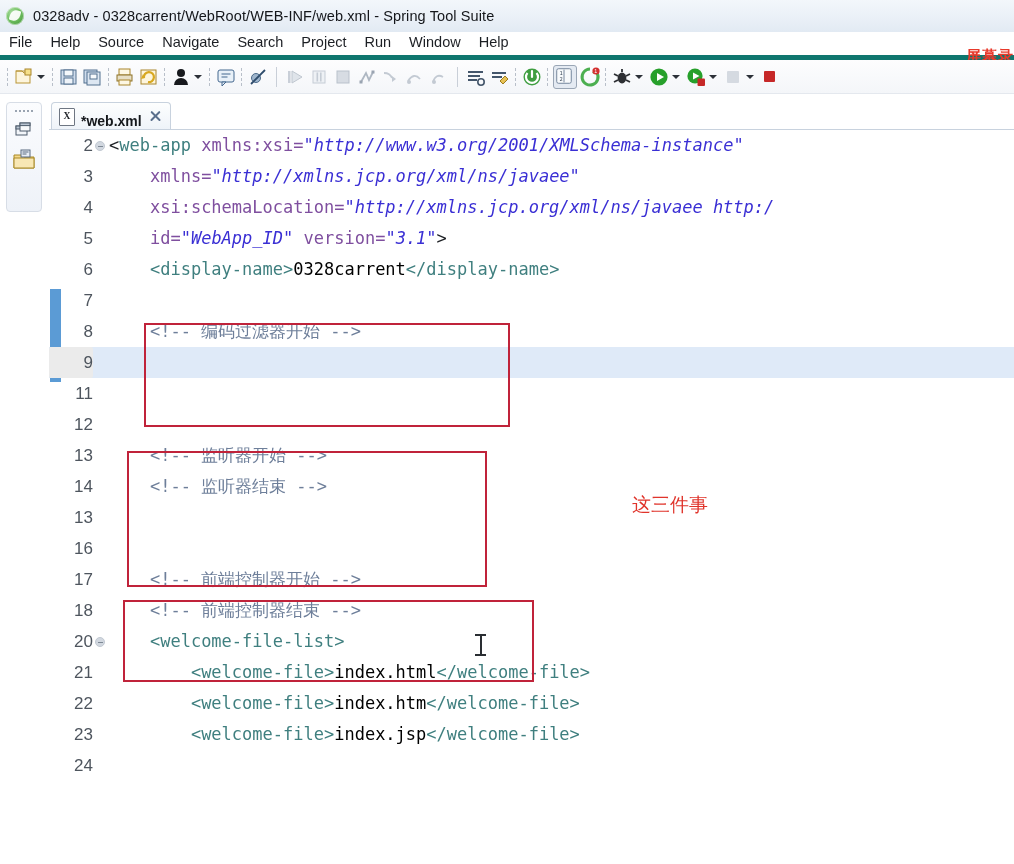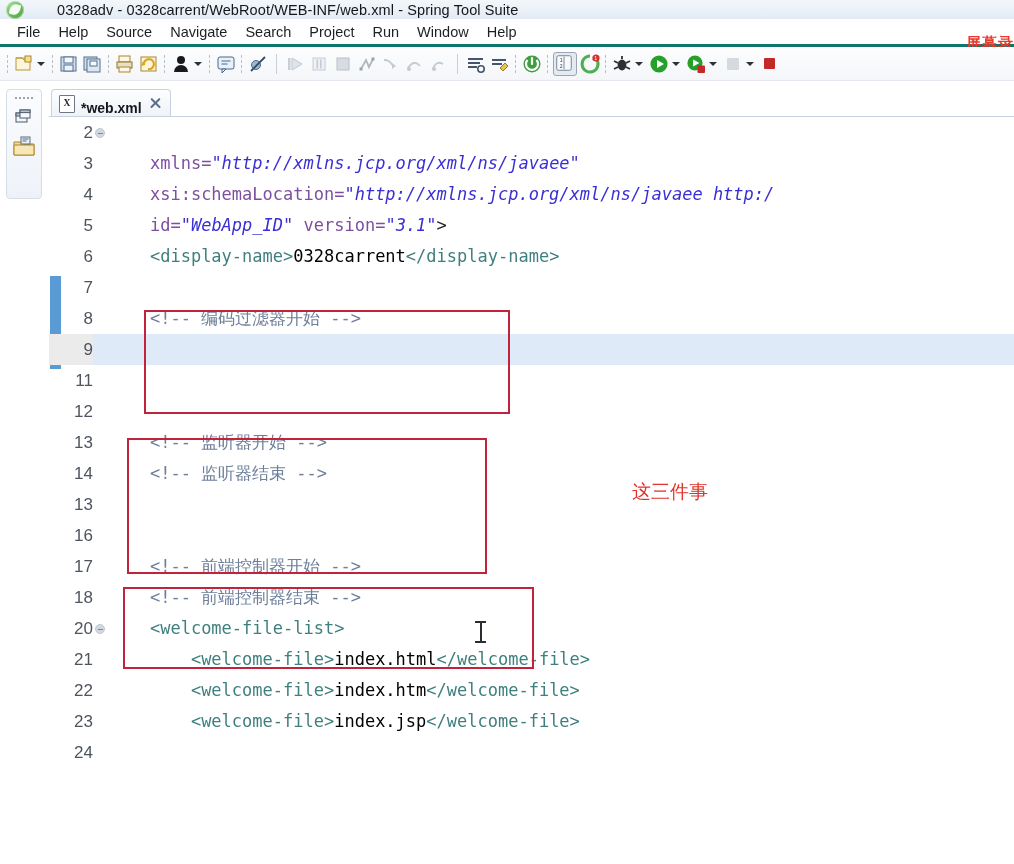"0328adv -" .titlebar { gap: 24px -> none; height: 19px -> 32px }
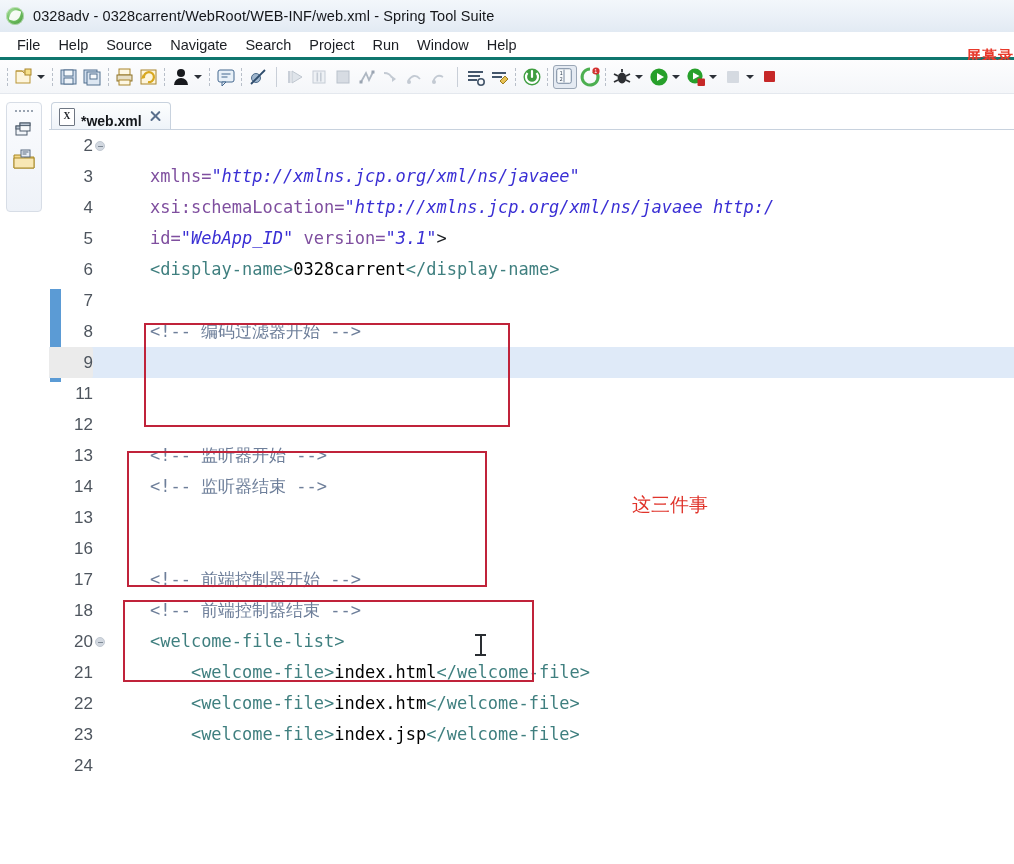"File" .menubar { align-items: center -> none; border-bottom: 3px solid #0f766e -> 5px solid #0f766e; padding-left: 8px -> none }
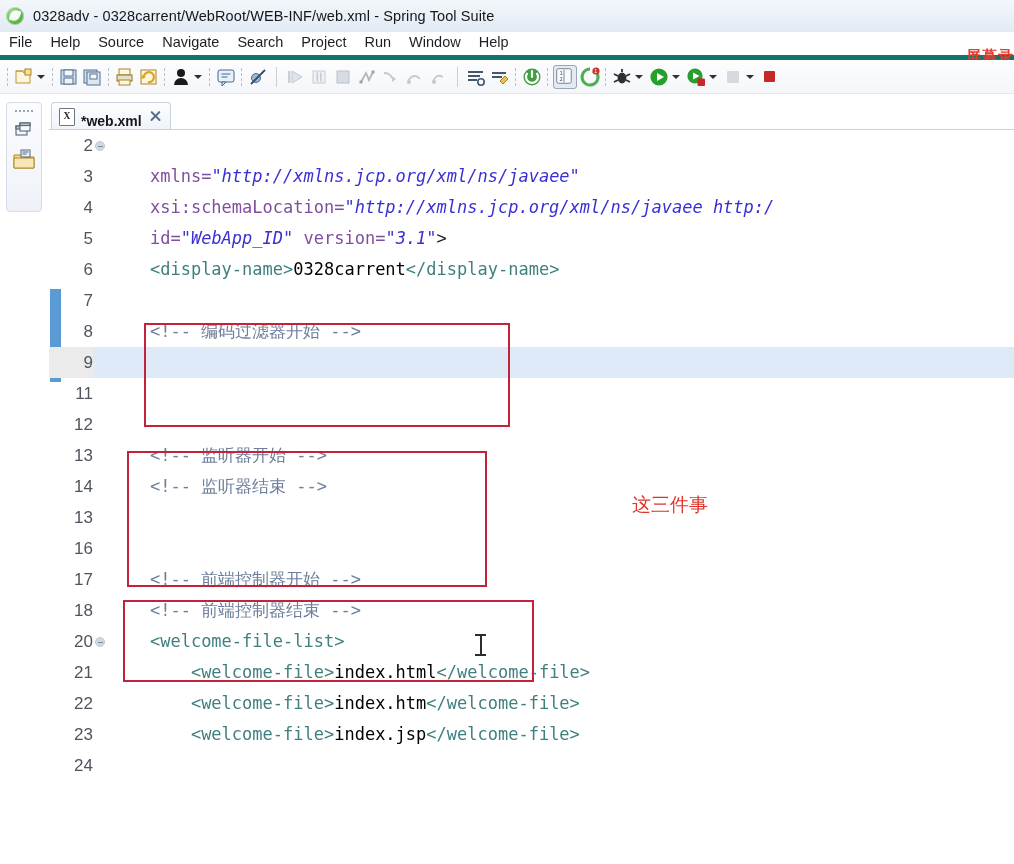"<web-app" span.code { html: none -> <span><span>&lt;</span><span>web-app</span><span> </span><span>xmlns:xsi=</span><span>"http://www.w3.org/2001/XMLSchema-instance"</span></span> }
